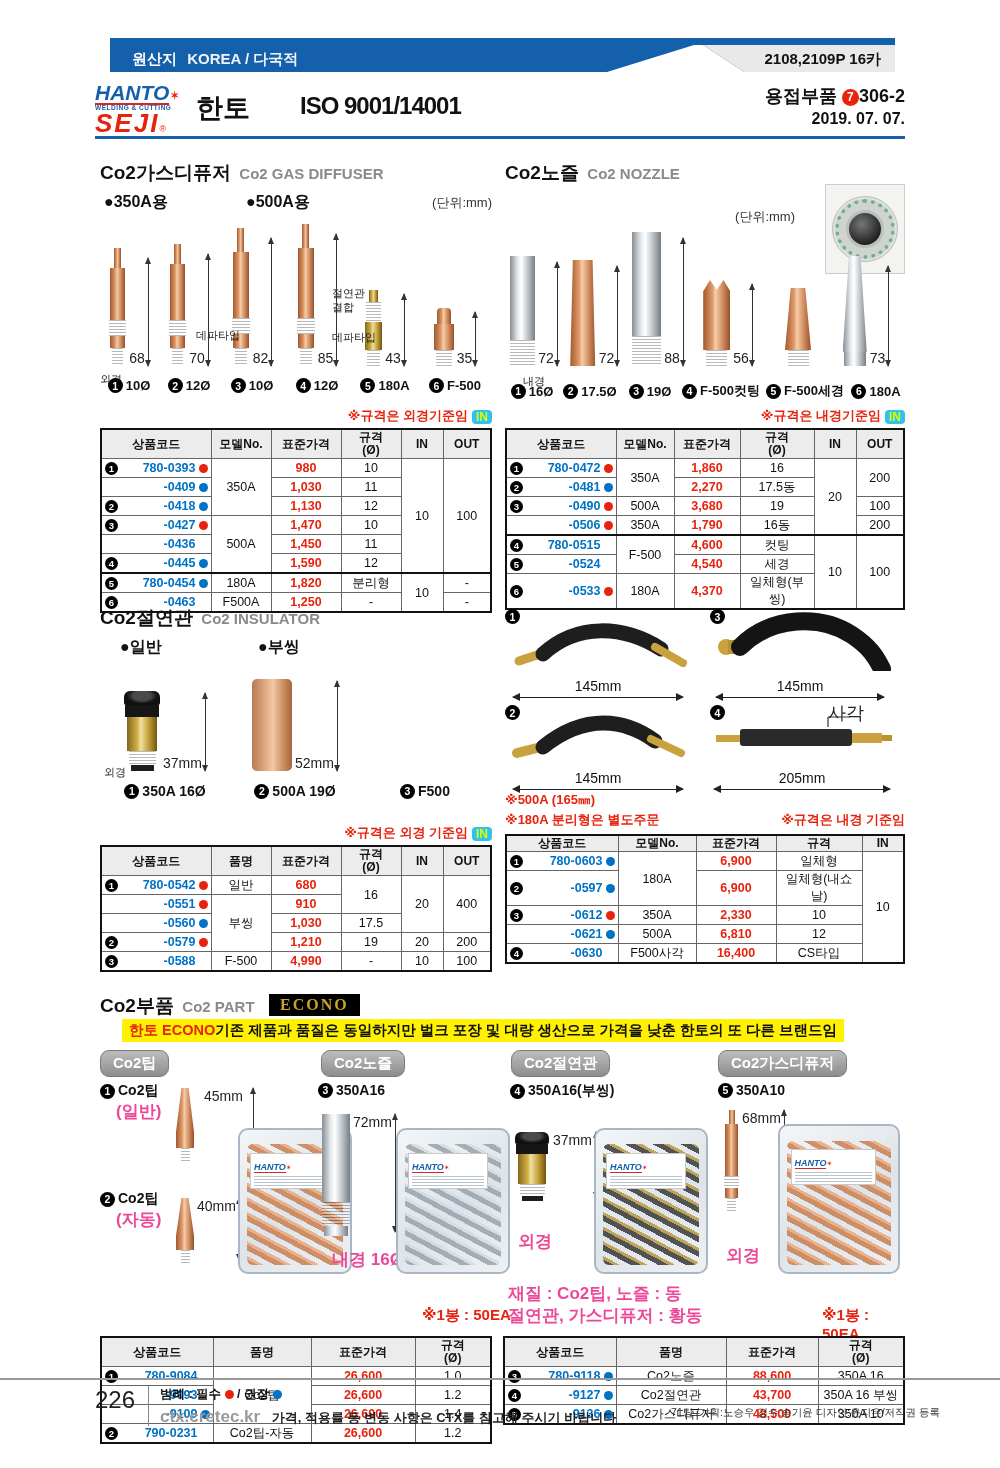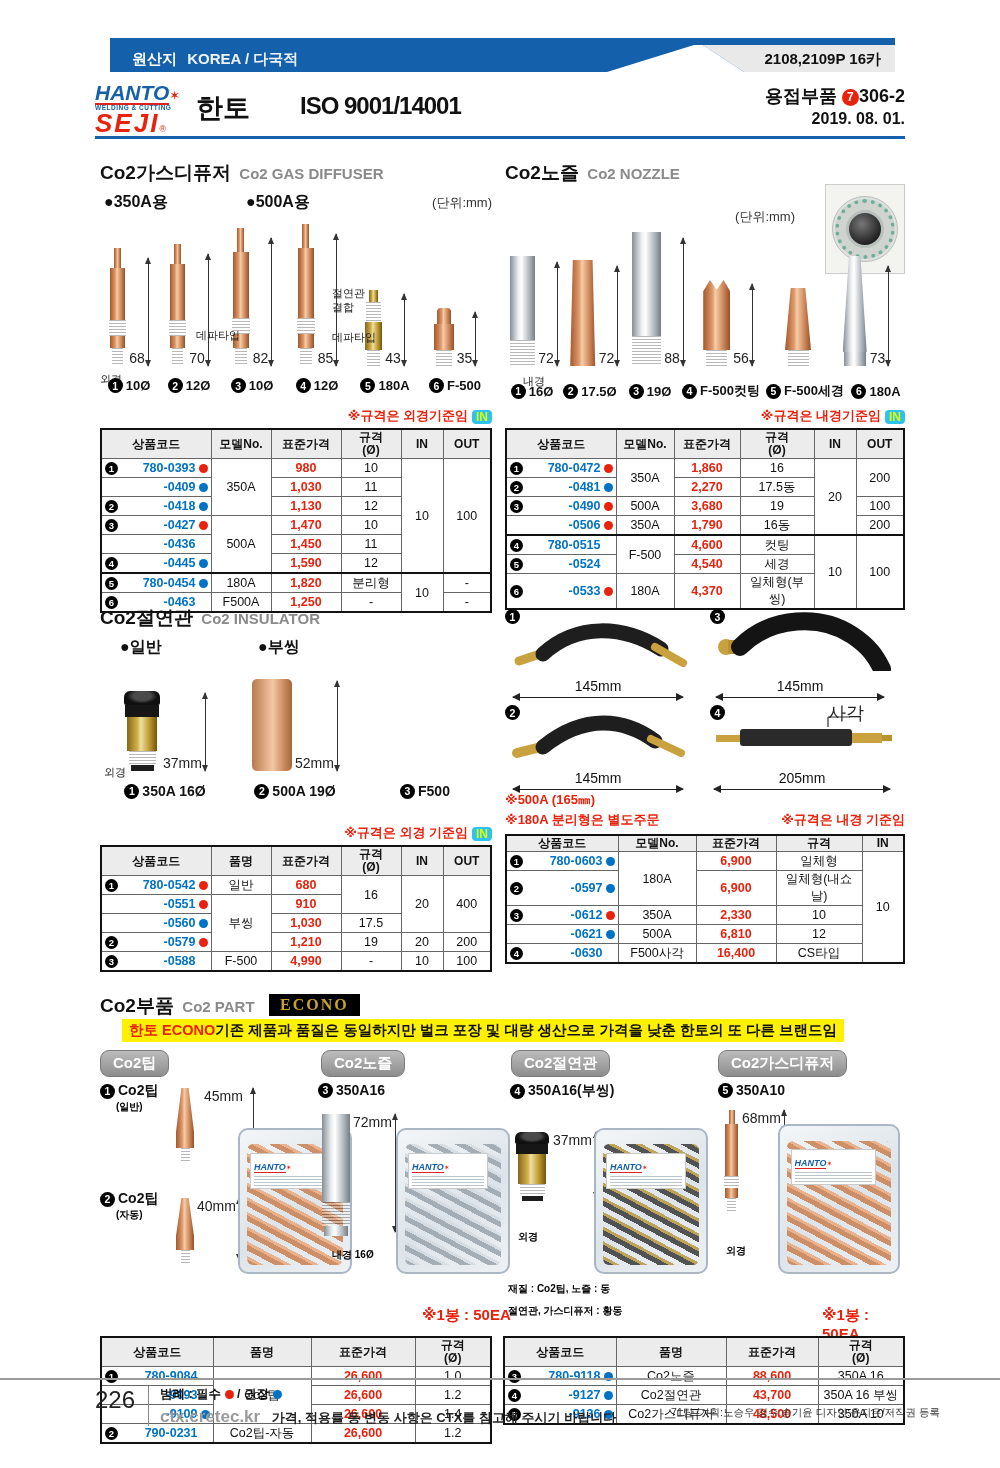"2019. 08. 01." div.pdate { text: 08. 01 -> 07. 07 }
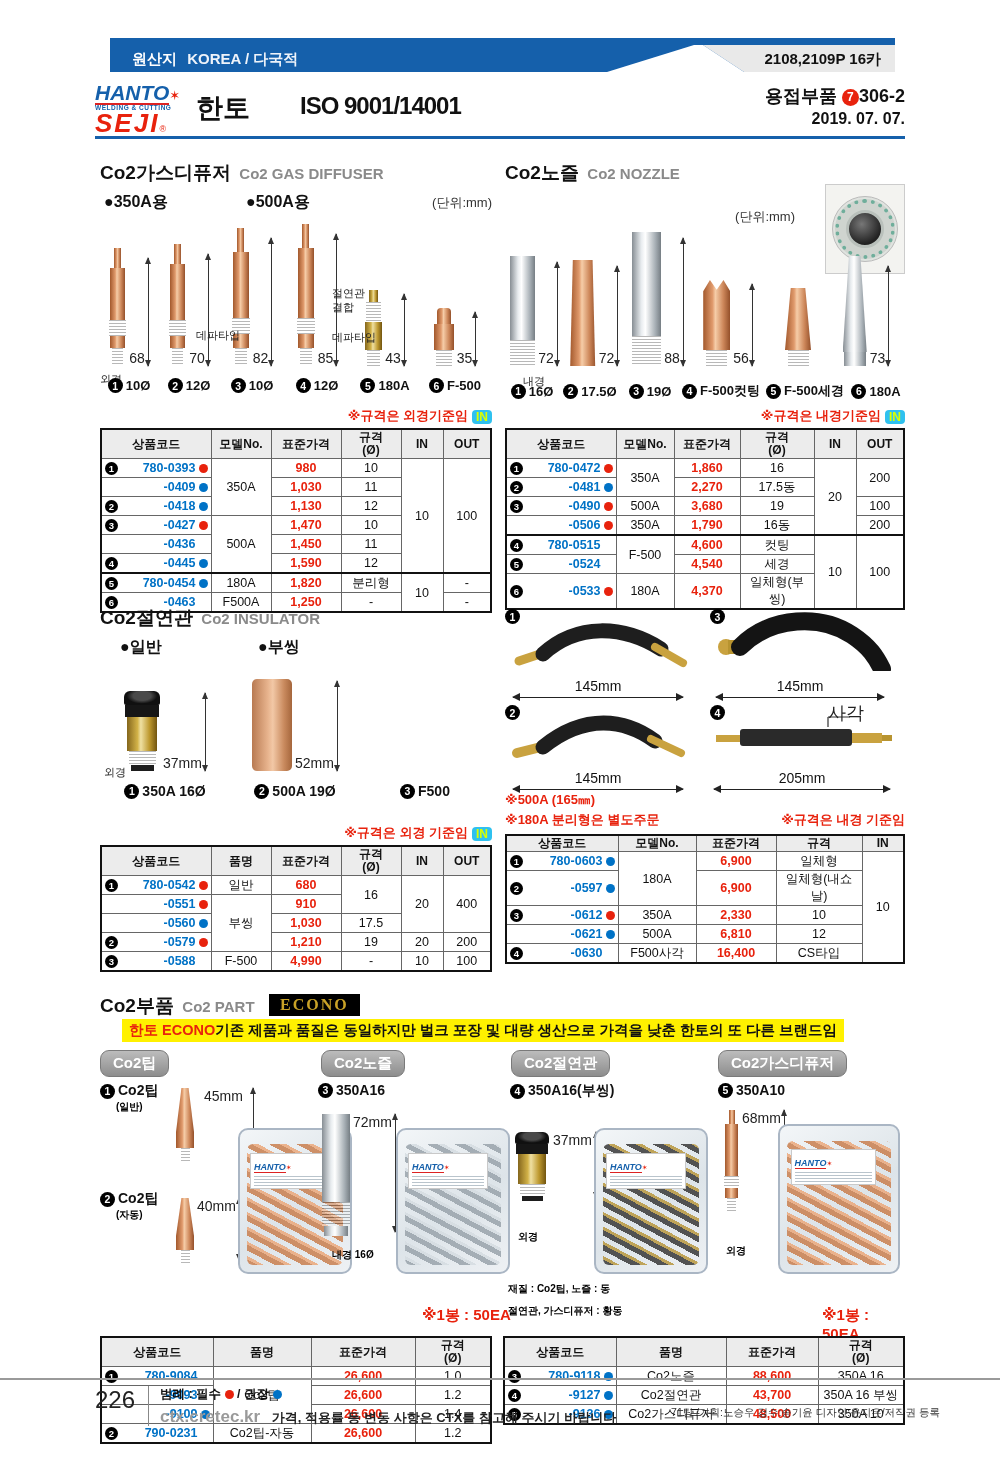"(일반)" .smtxt { color: #000000 -> #ec4899; font-size: 10px -> 17px }
